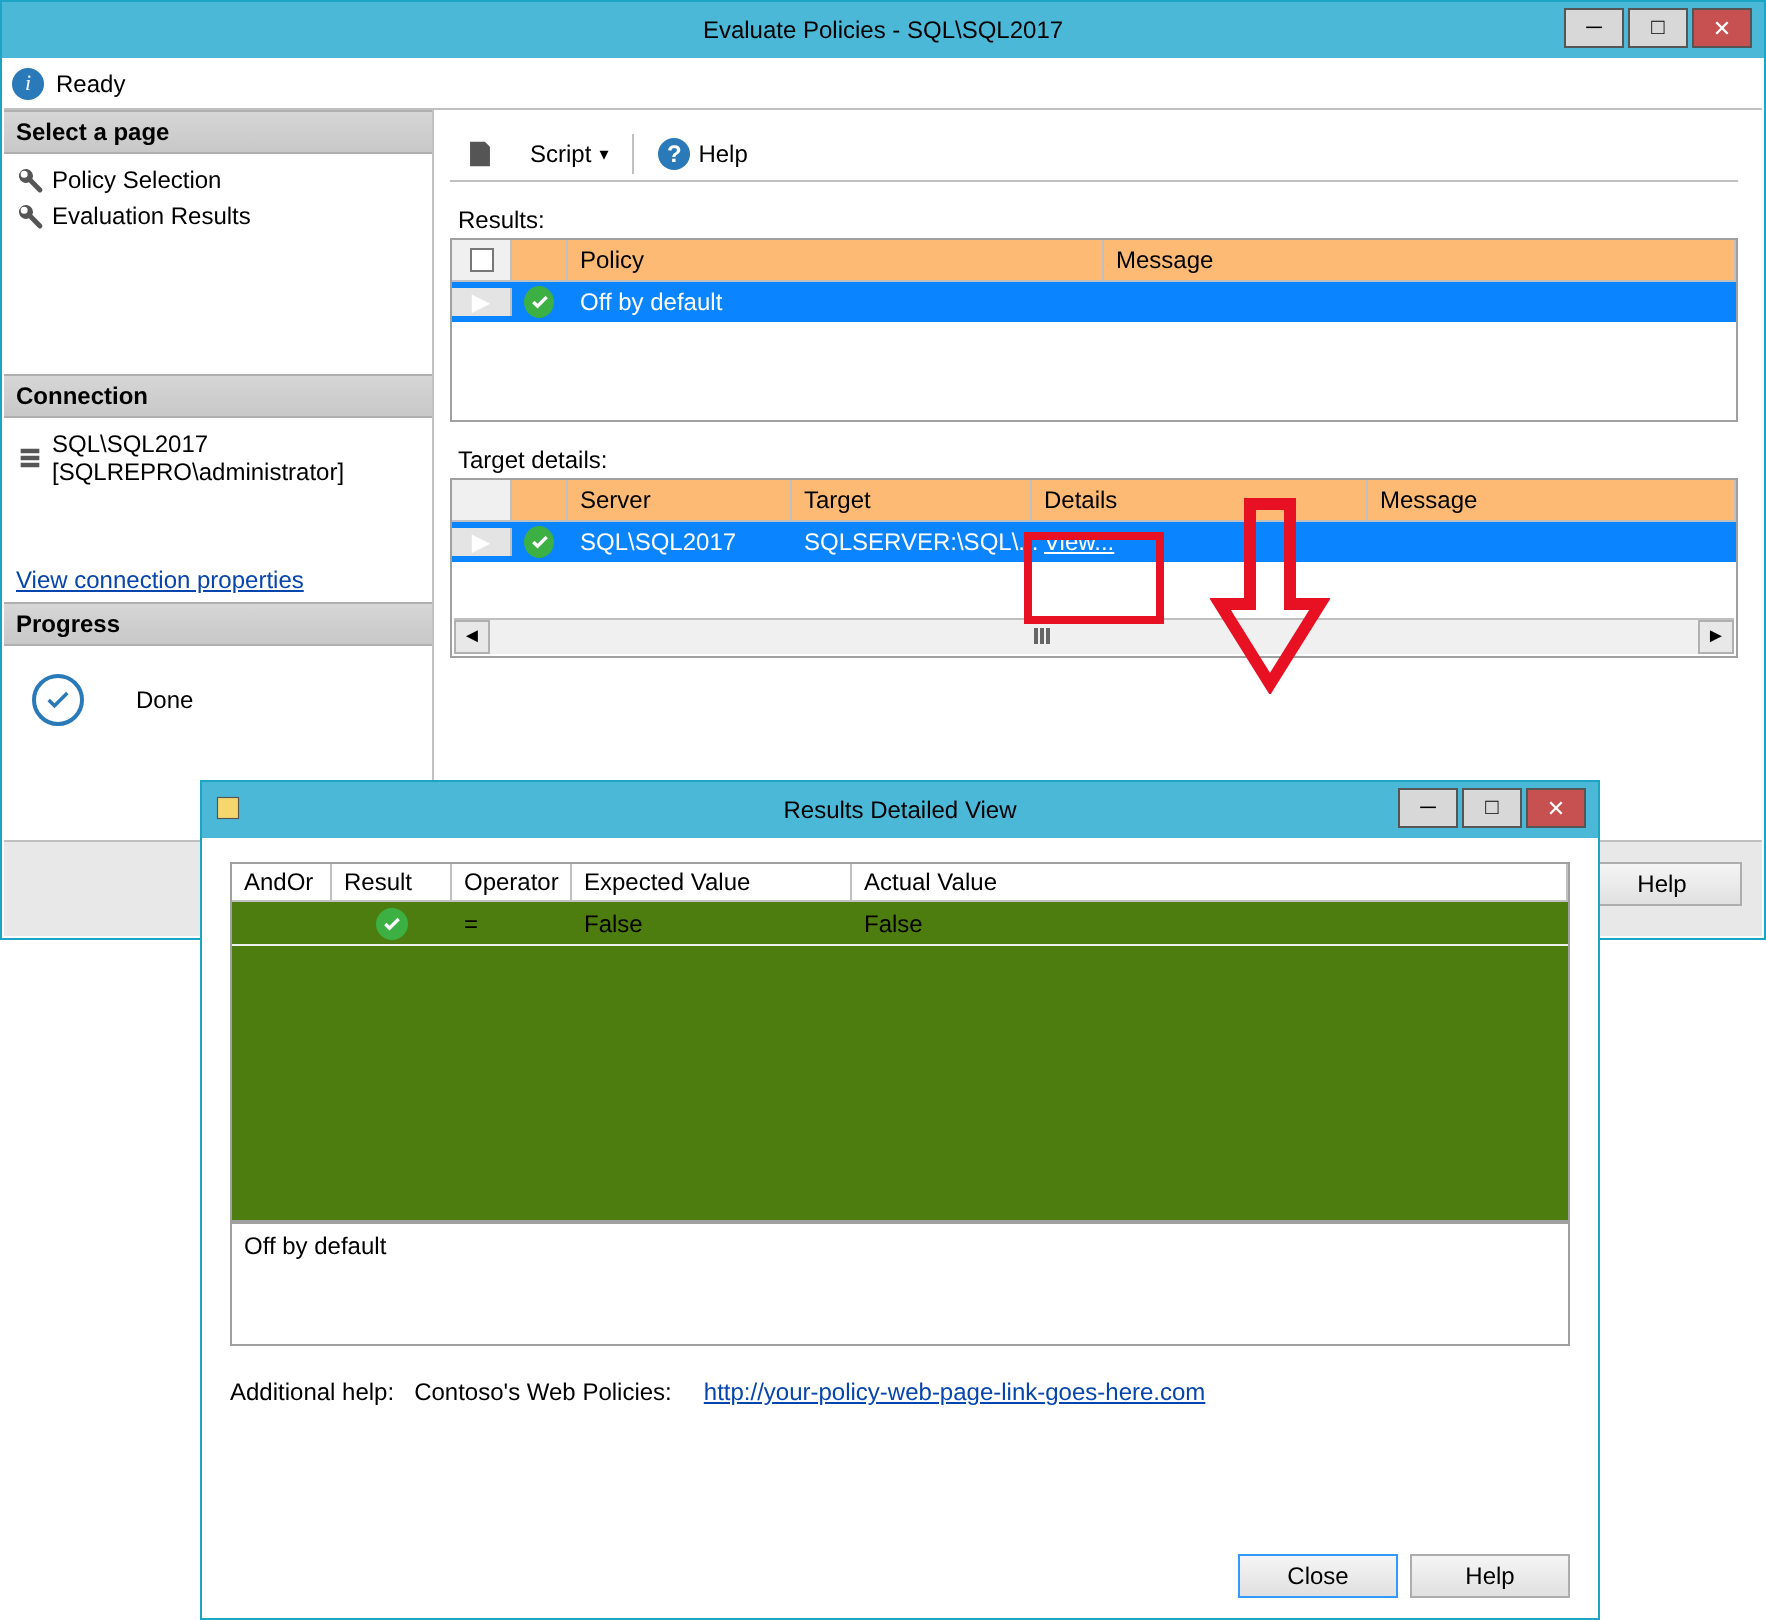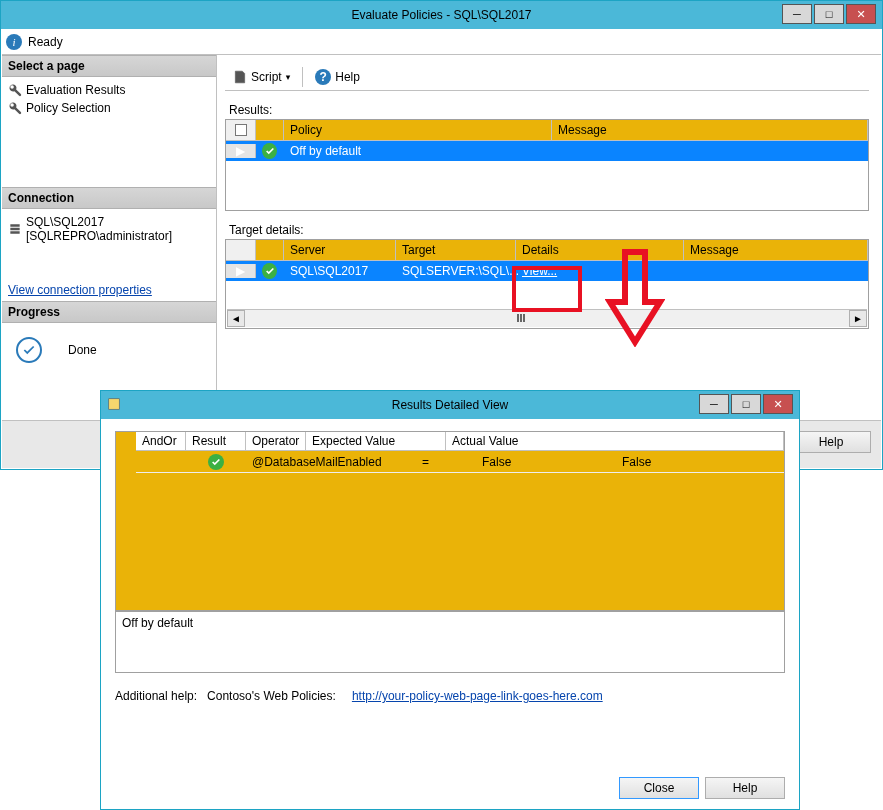"Script" span { margin-left: 4px -> 18px }
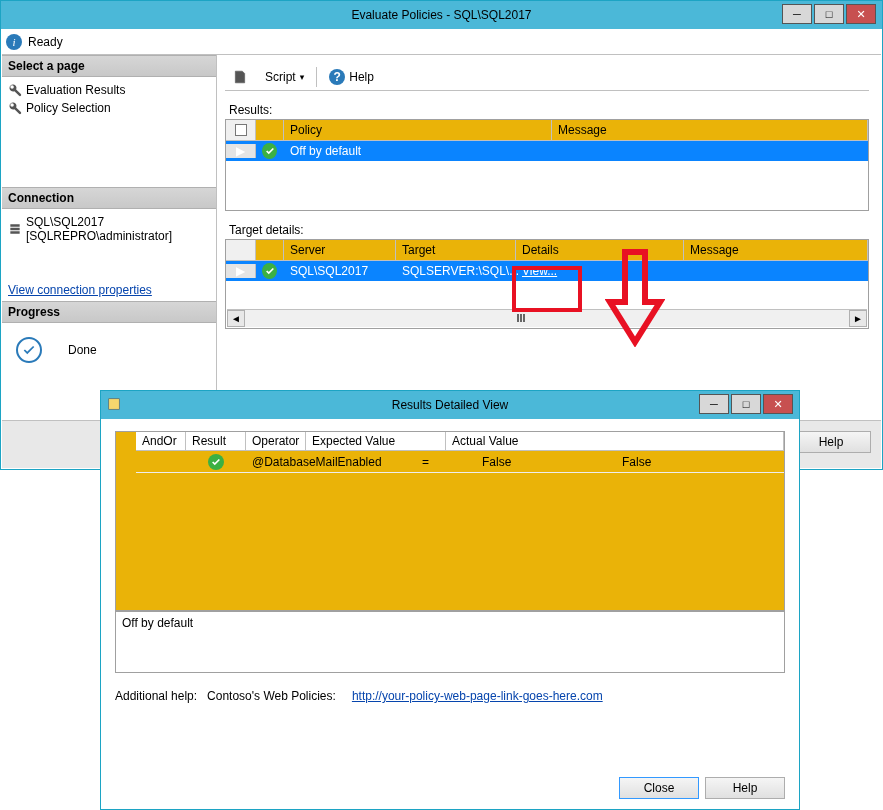"Evaluation Results" div.tree-item { order: before "Policy Selection" -> after "Policy Selection" }
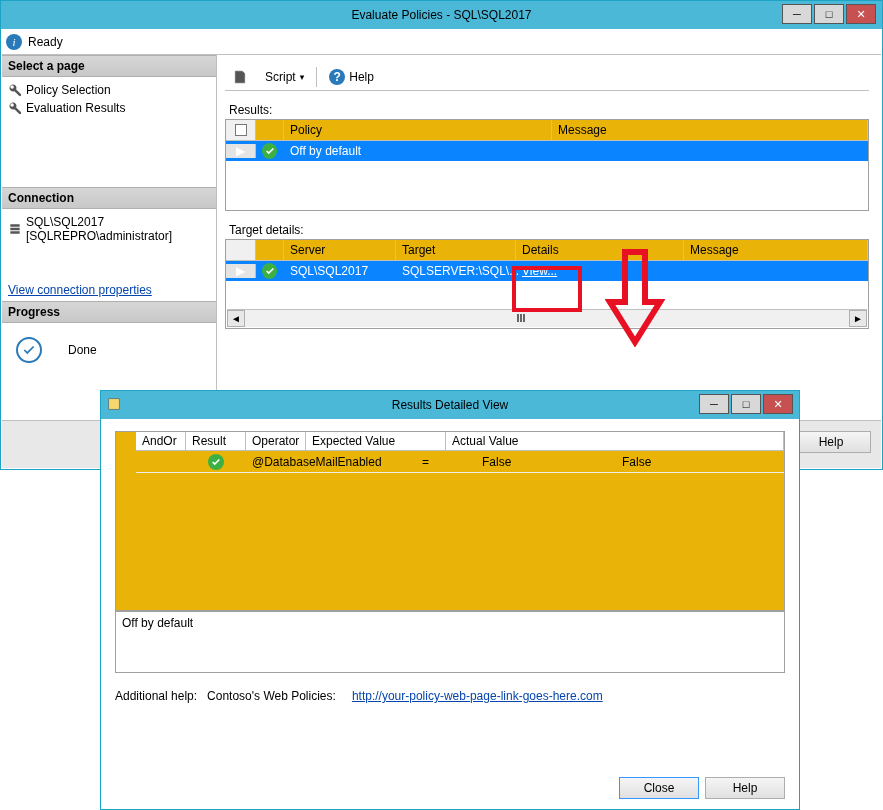"Policy" .grid .header-row { background: #eab308 -> #fdba74 }
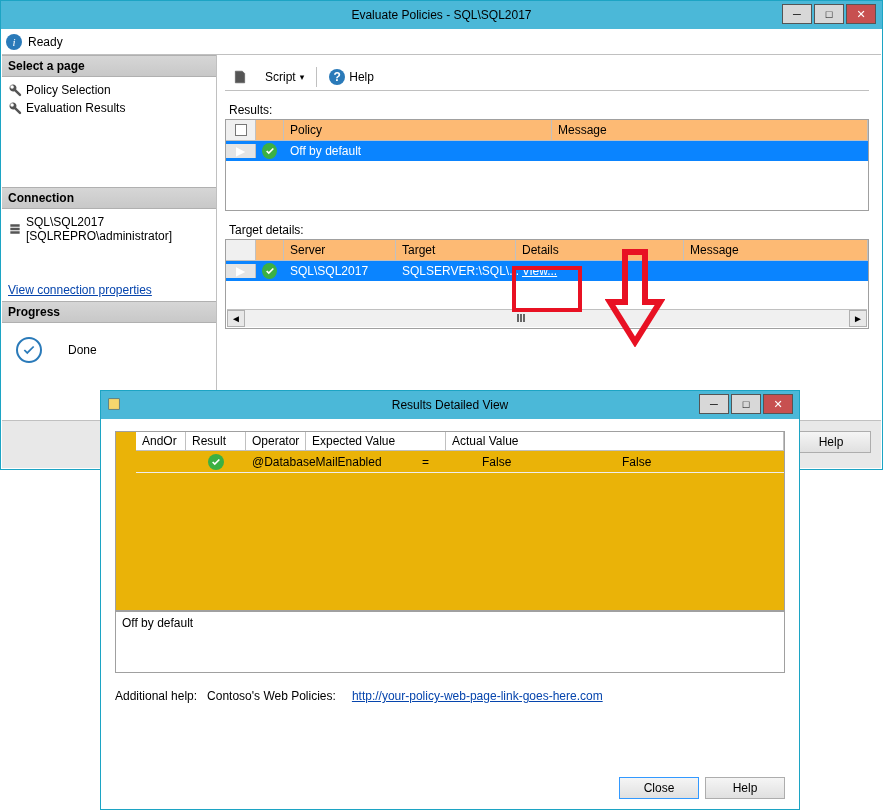"AndOr" .dgrid { background: #eab308 -> #4d7c0f; padding-left: 20px -> none }
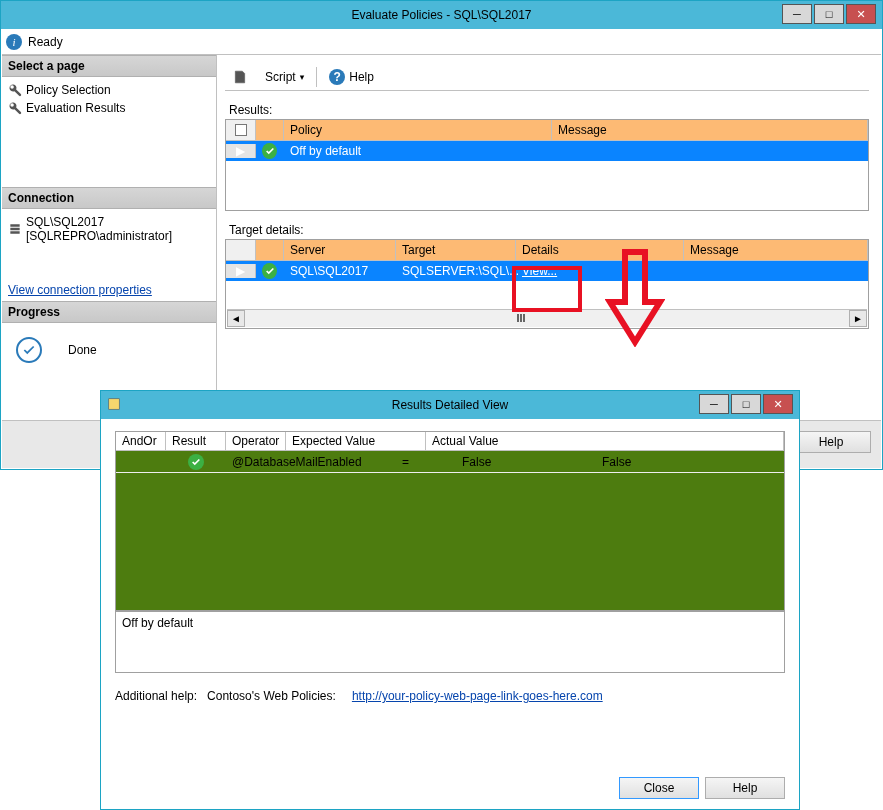"@DatabaseMailEnabled" div.cell { html: <div>@DatabaseMailEnabled</div> -> none }
